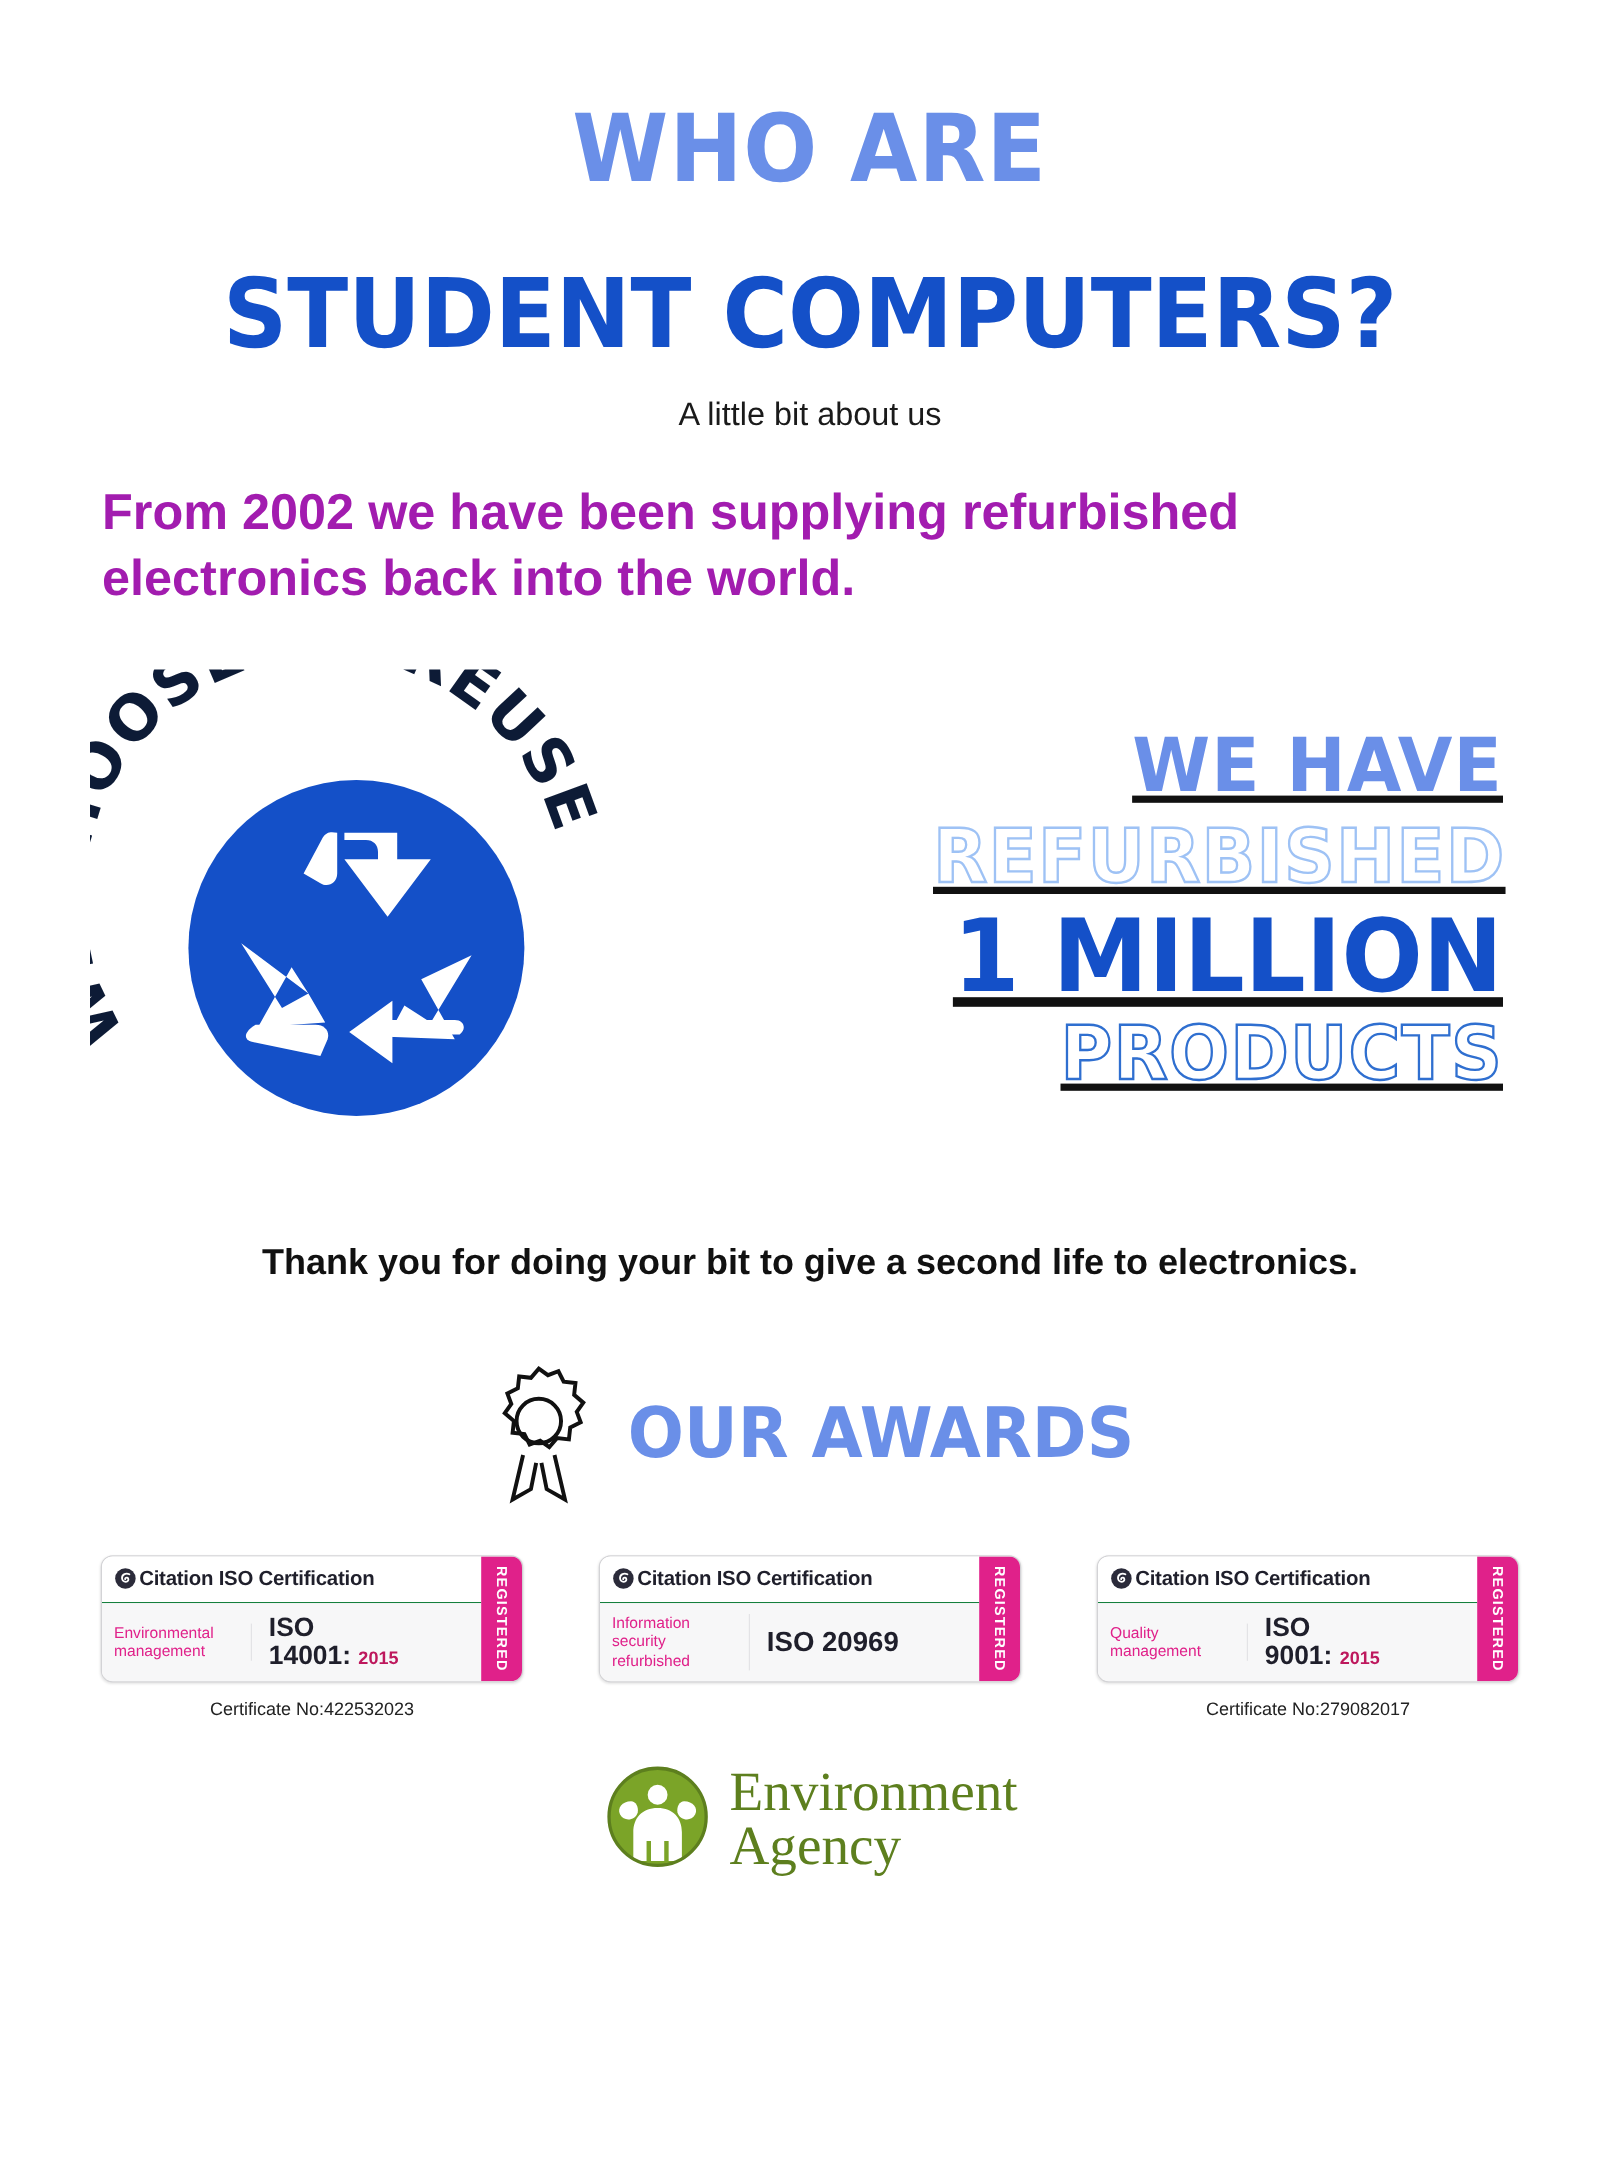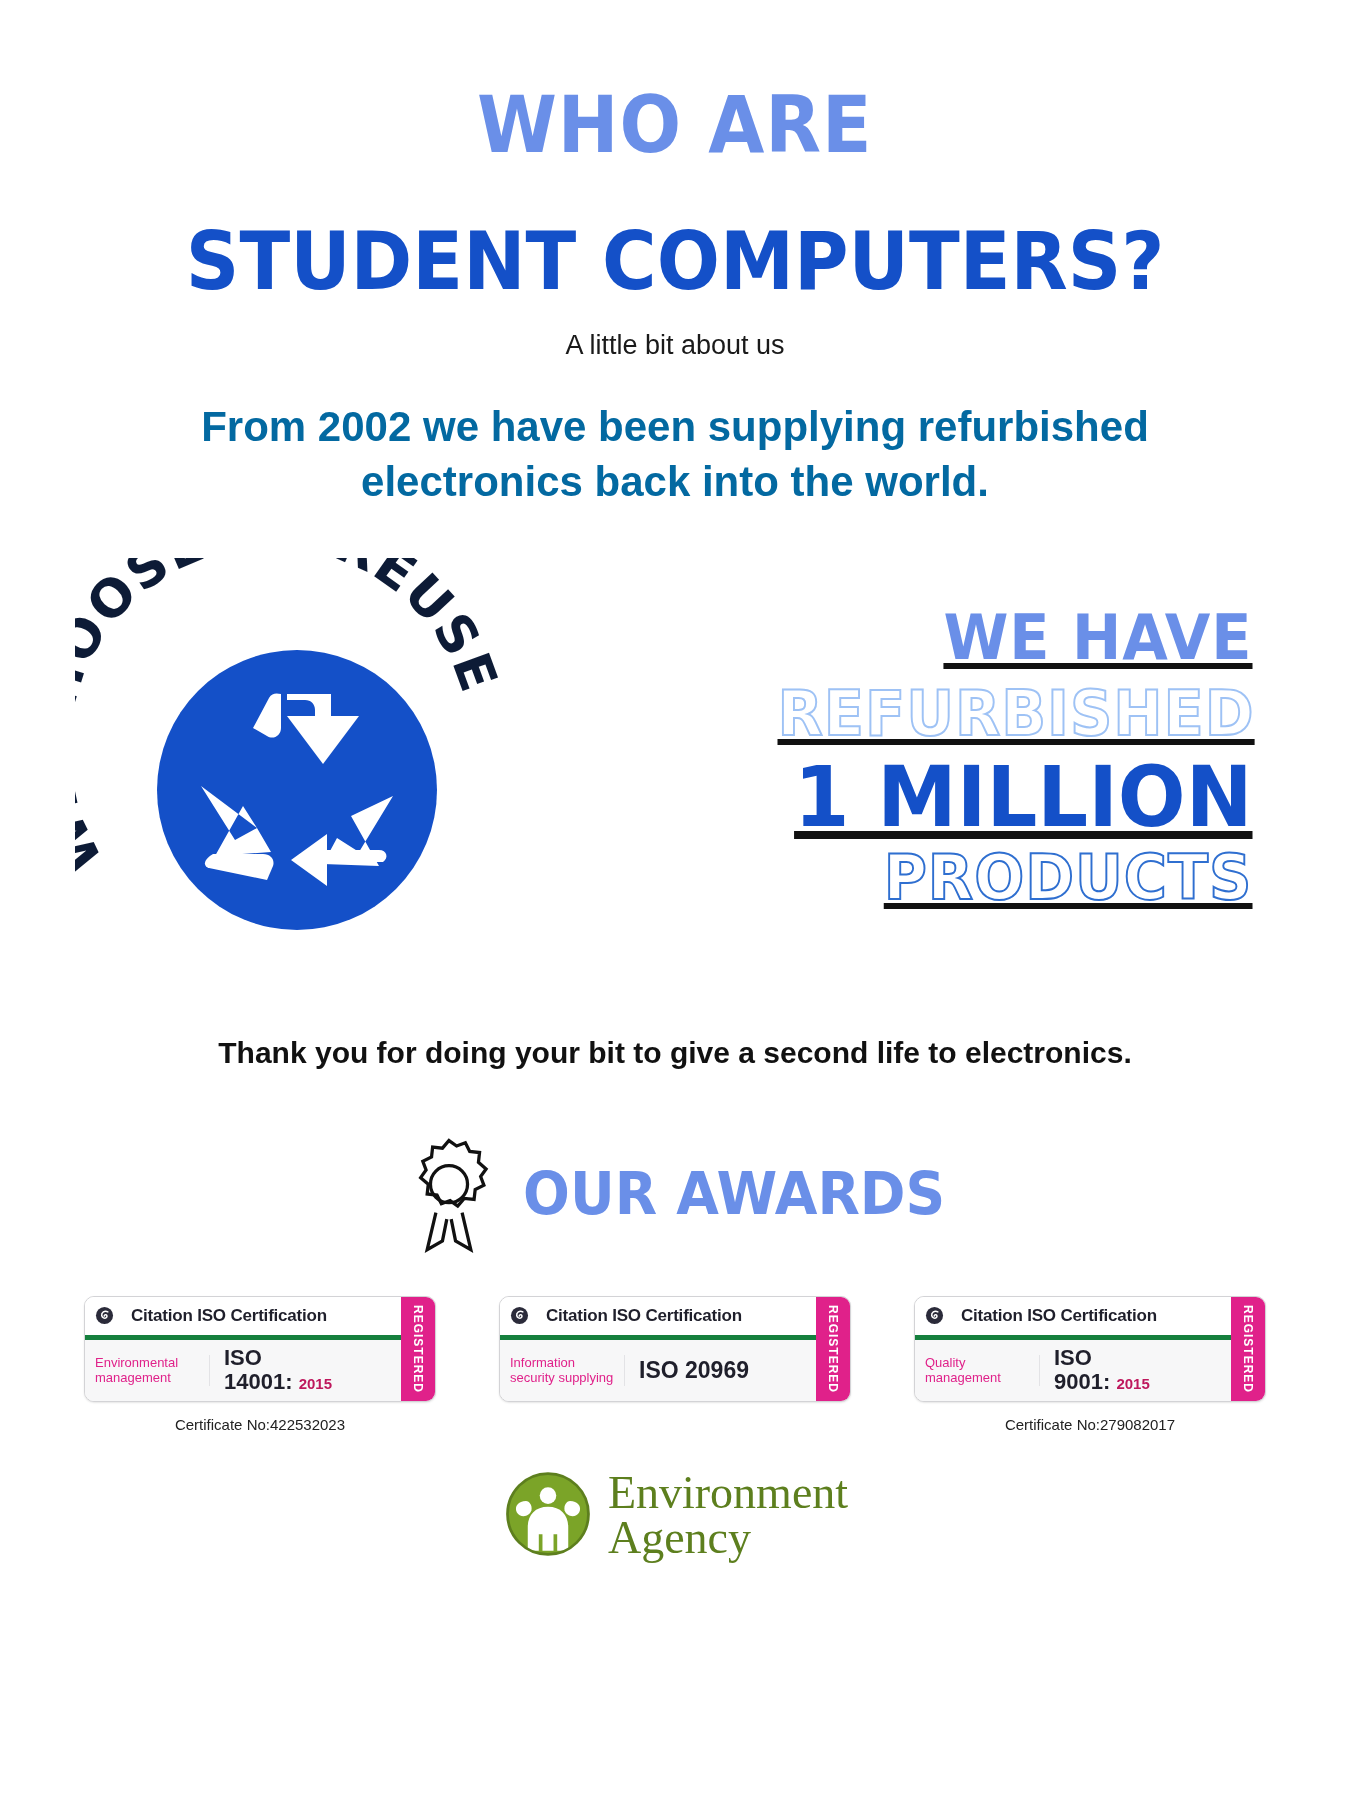"From 2002 we have been" .lead { color: #0369a1 -> #a21caf; text-align: center -> left }
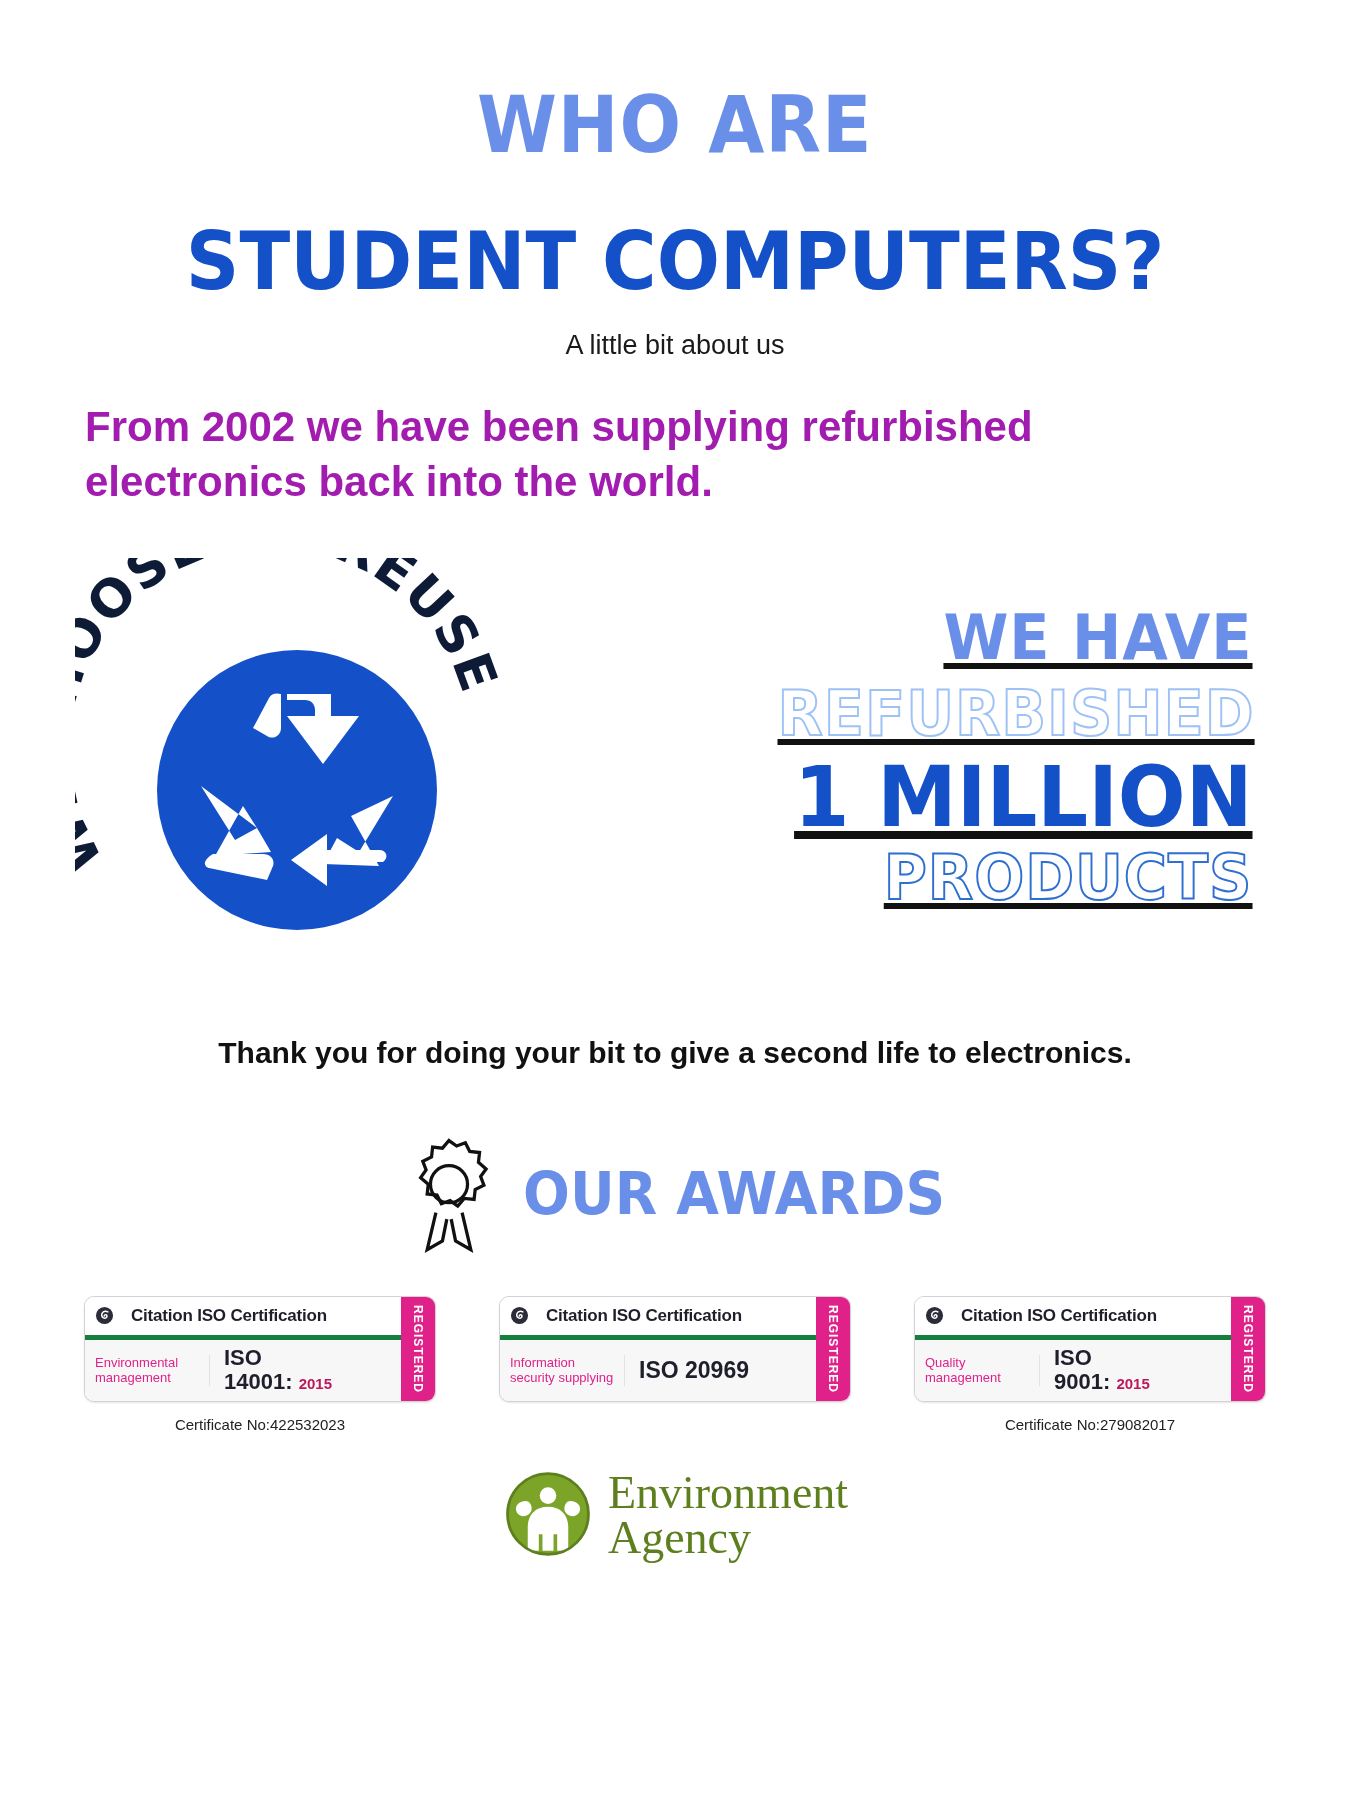"Citation ISO Certification" .cert-top { border-bottom: 5px solid #15803d -> 1px solid #15803d; gap: 17px -> 2px }
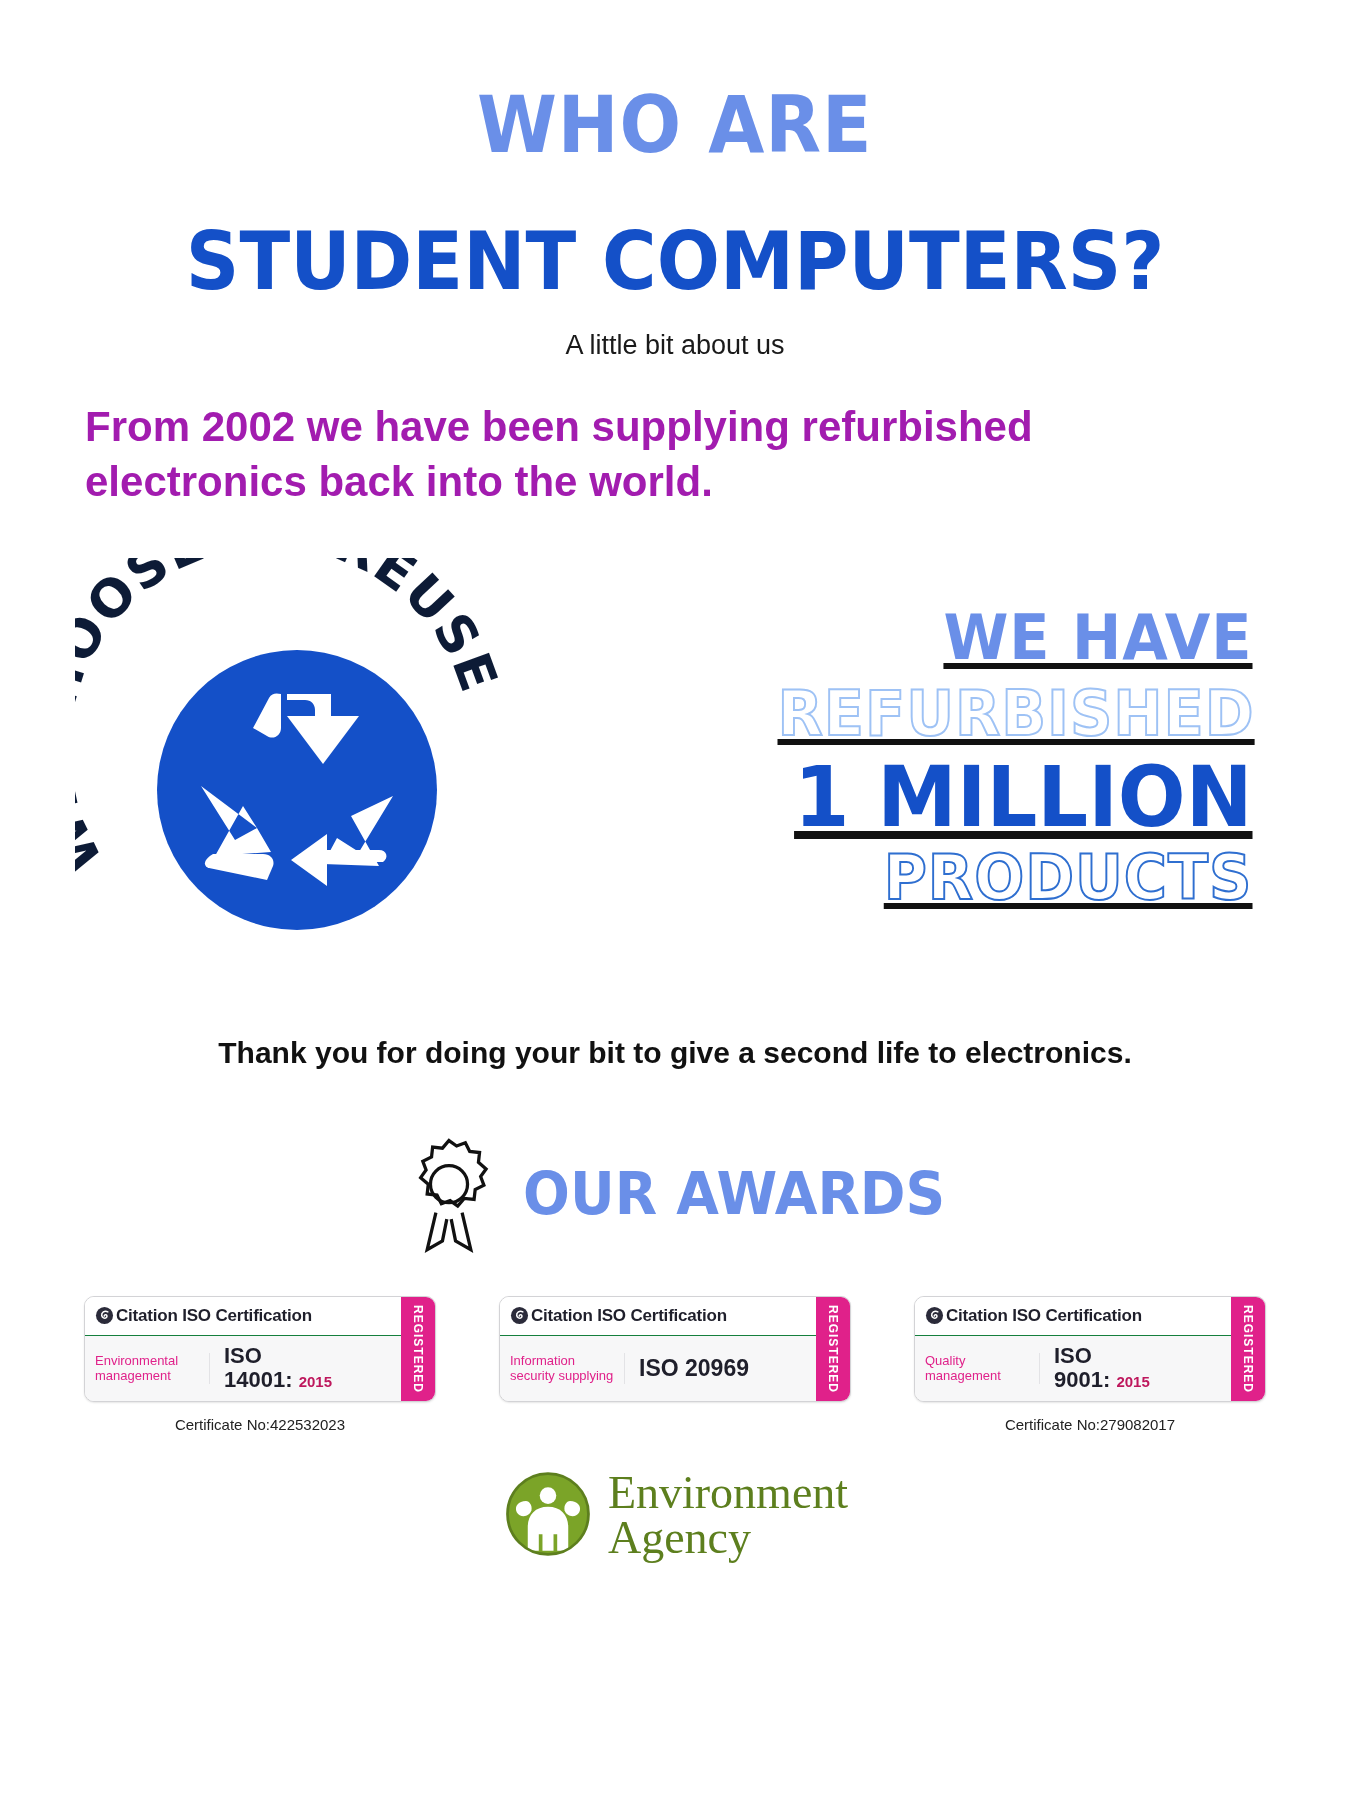"Information security supplying" div.cert-scope { text: supplying -> refurbished }
